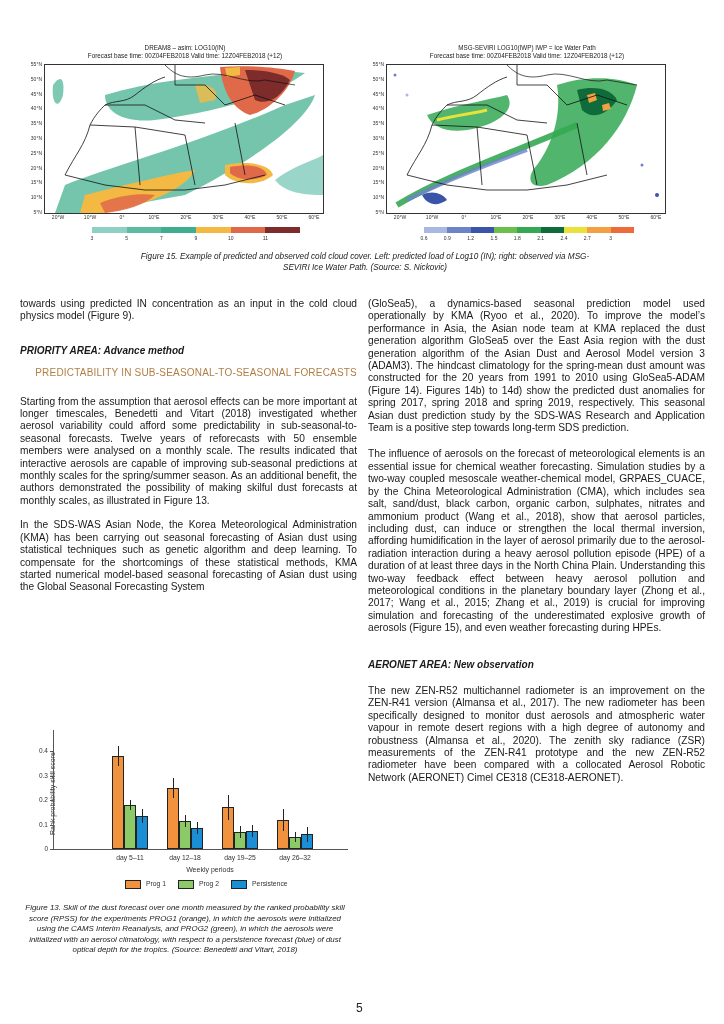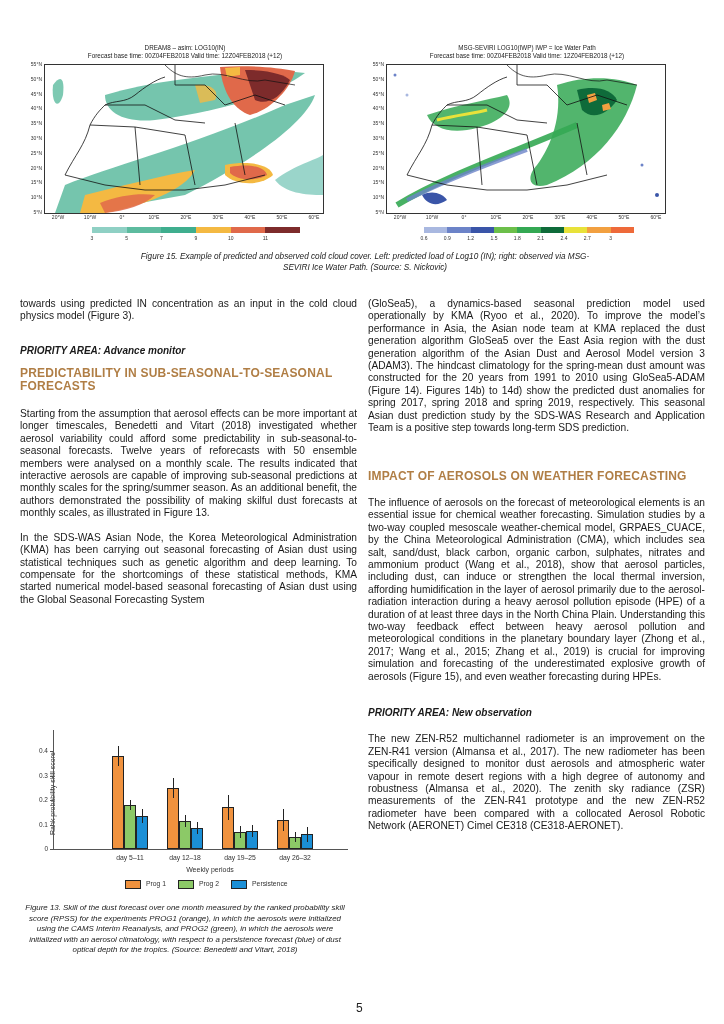"towards using predicted IN concentration" p.para { text: 3 -> 9 }
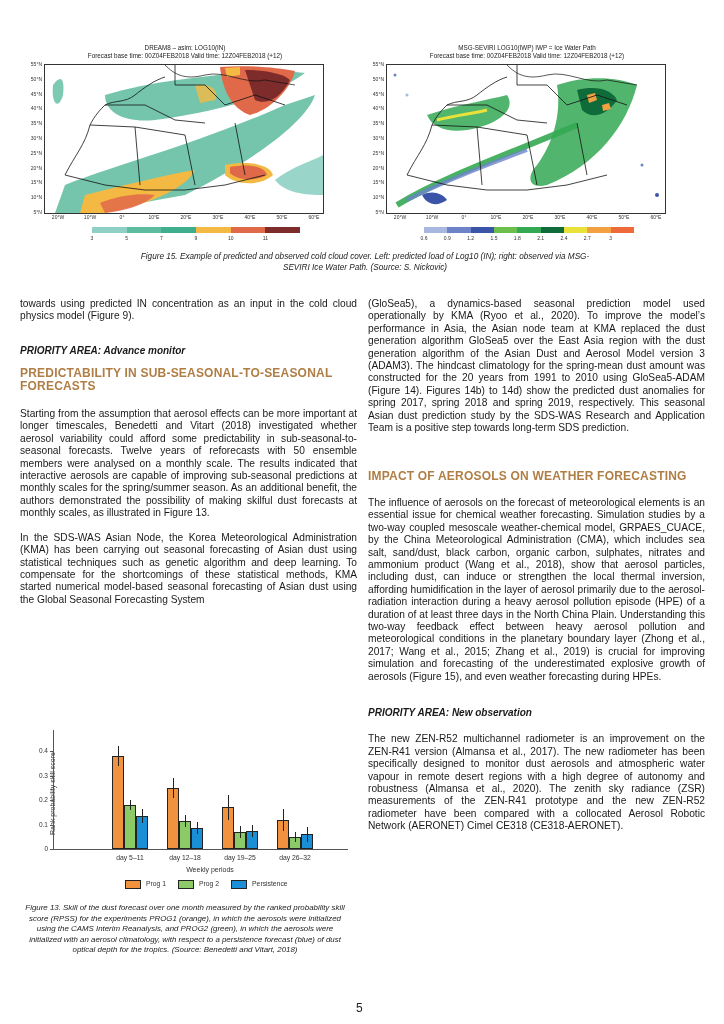"PRIORITY AREA: Advance monitor" p.para { text: monitor -> method }
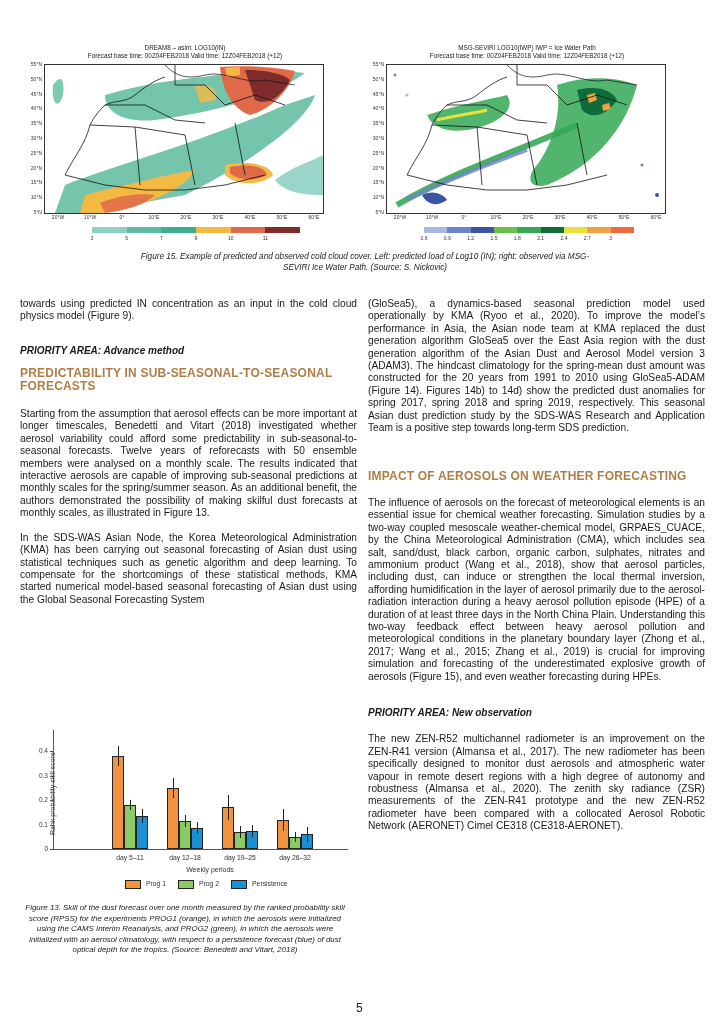"PREDICTABILITY IN" .heading { font-size: 12px -> 10px; font-weight: bold -> normal; text-align: left -> right }
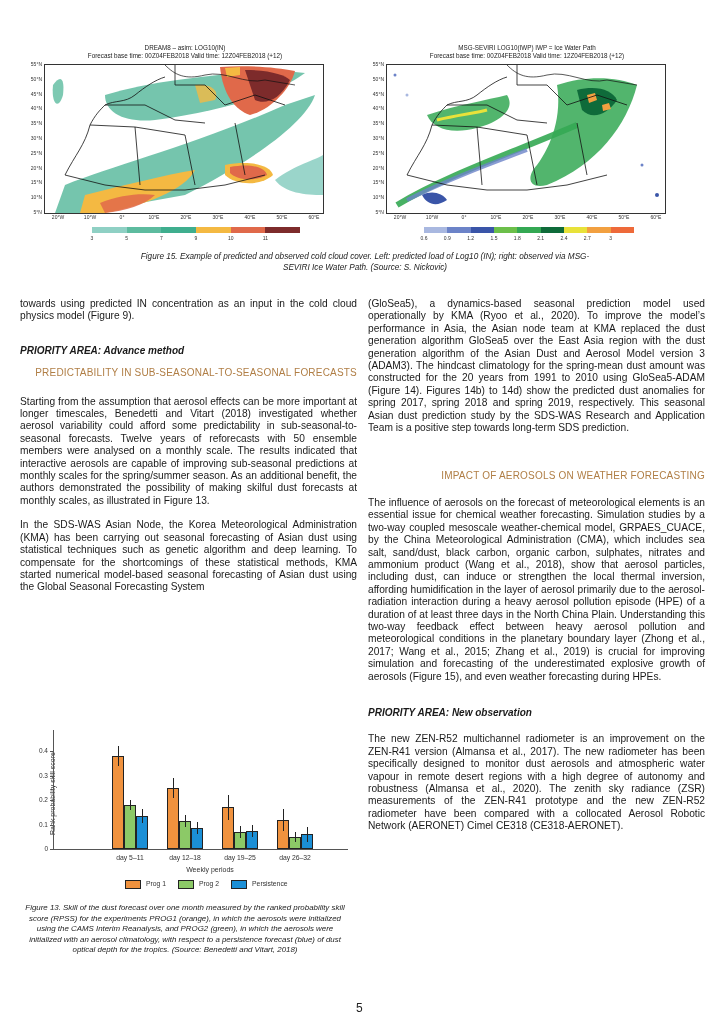"IMPACT OF AEROSOLS ON WEATHER" p.para { html: <p>IMPACT OF AEROSOLS ON WEATHER FORECASTING</p> -> none }
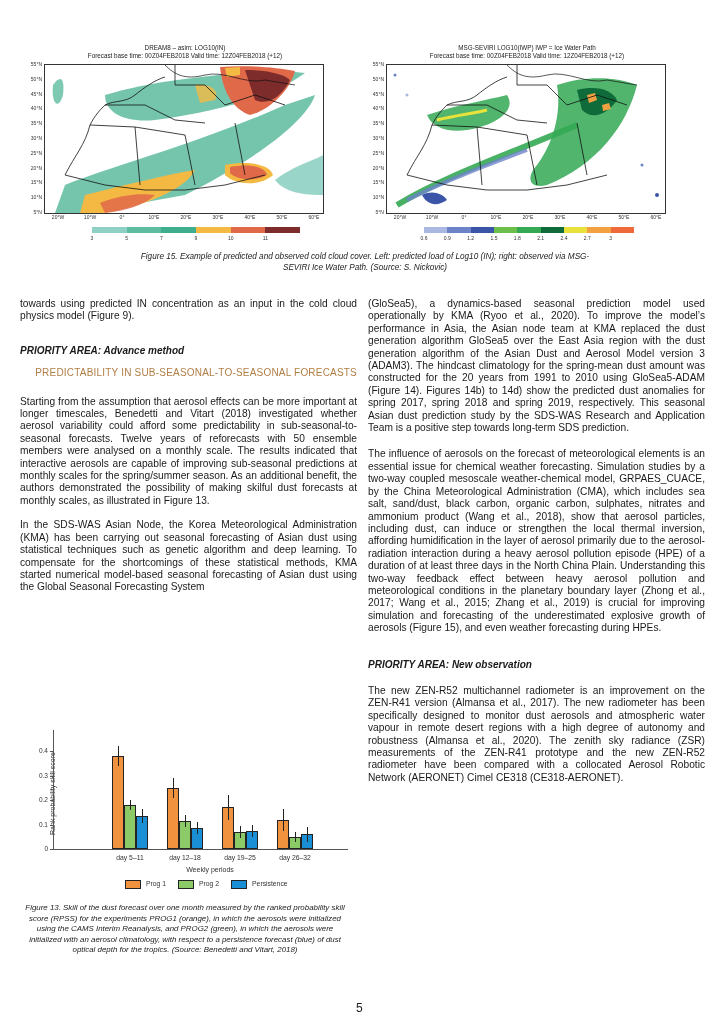"PRIORITY AREA: New observation" p.para { text: PRIORITY -> AERONET }
